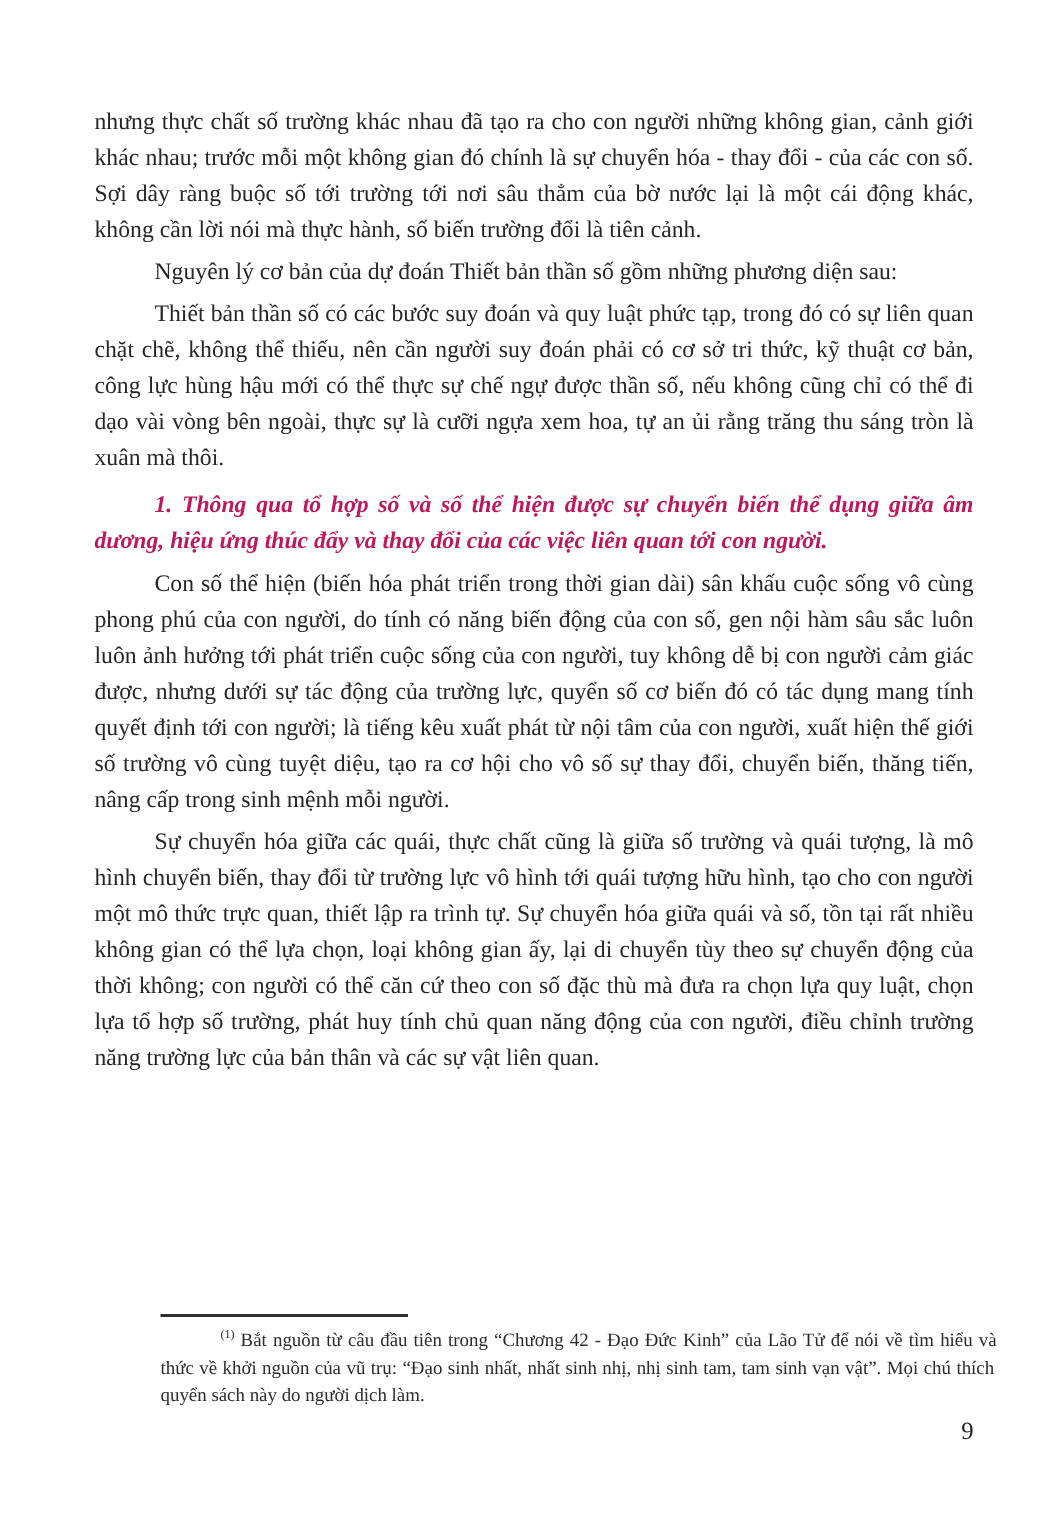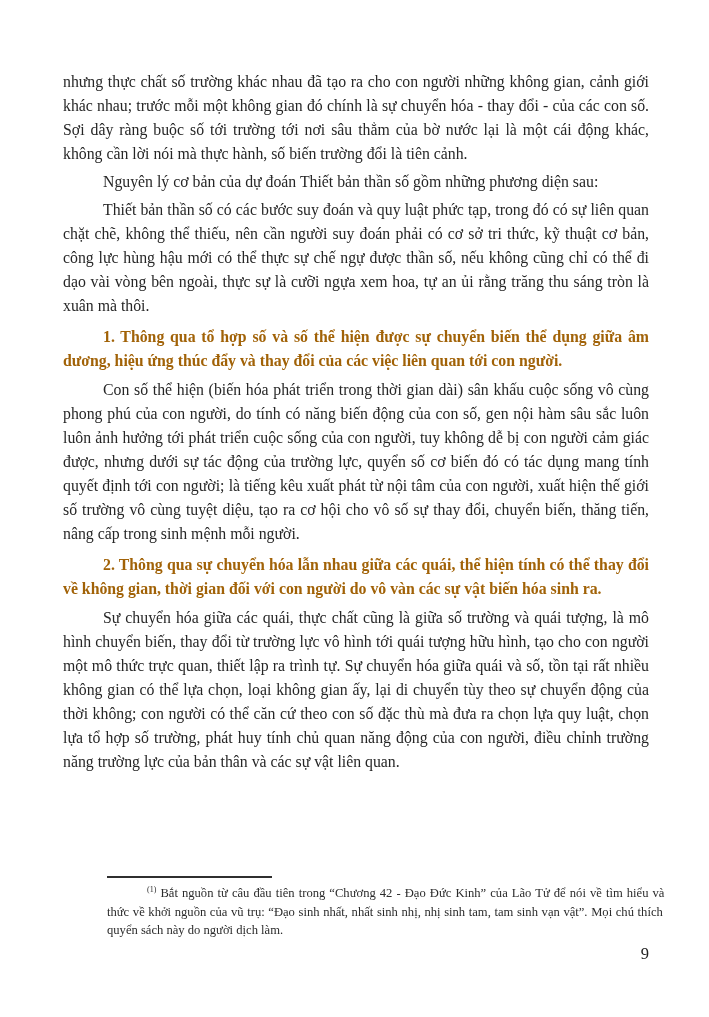"1. Thông qua tổ hợp" .text-block p.heading { color: #a16207 -> #be185d; font-style: none -> italic }
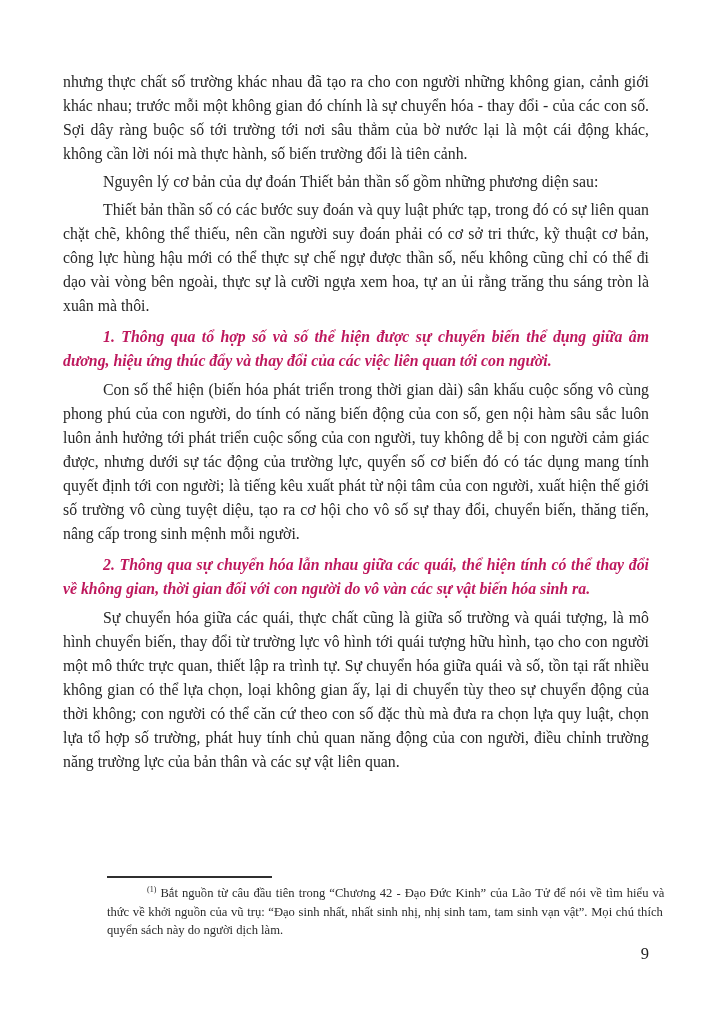"2. Thông qua sự chuyển" p.heading { html: <p>2. Thông qua sự chuyển hóa lẫn nhau giữa các quái, thể hiện tính có thể thay đổi về không gian, thời gian đối với con người do vô vàn các sự vật biến hóa sinh ra.</p> -> none }
